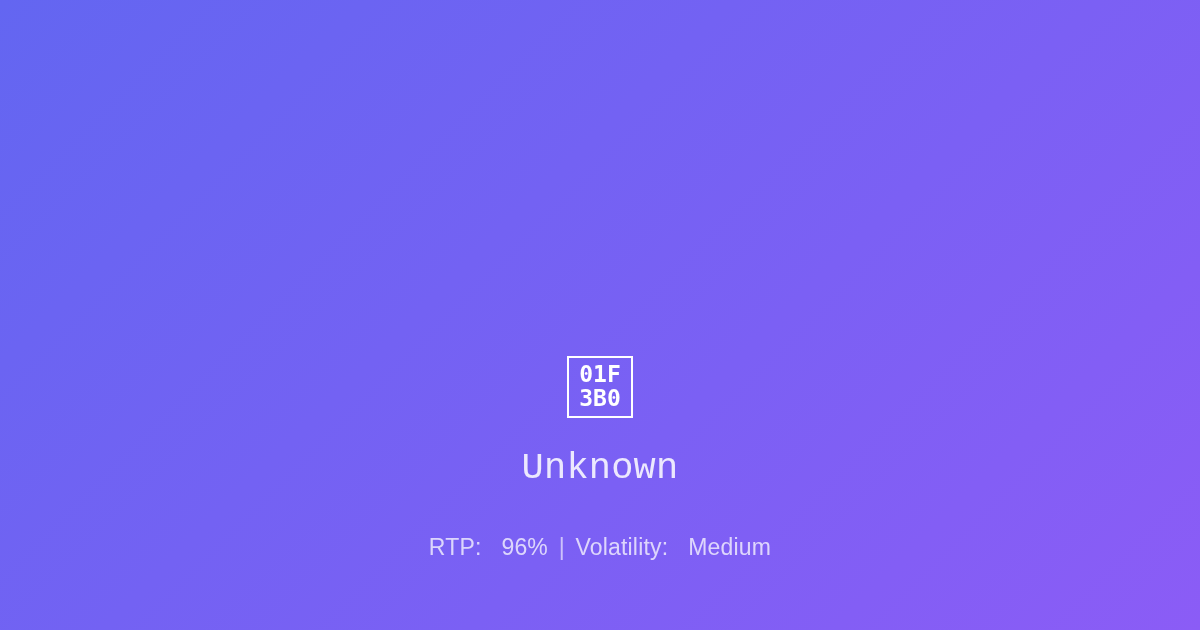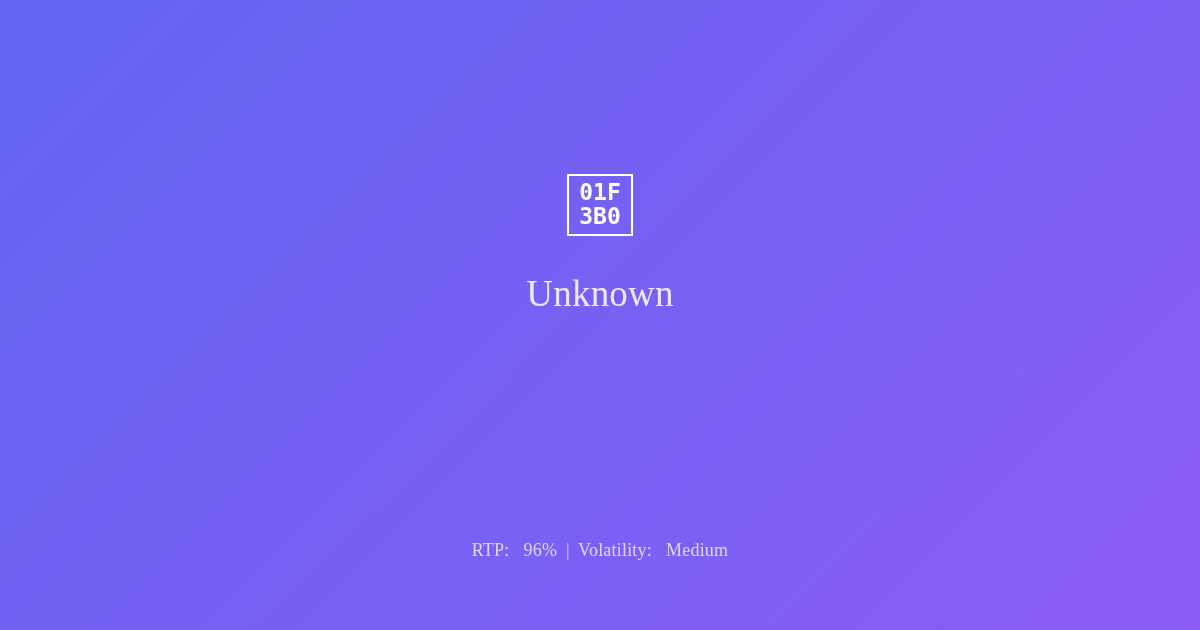"01F" #hero-block { justify-content: center -> flex-end }
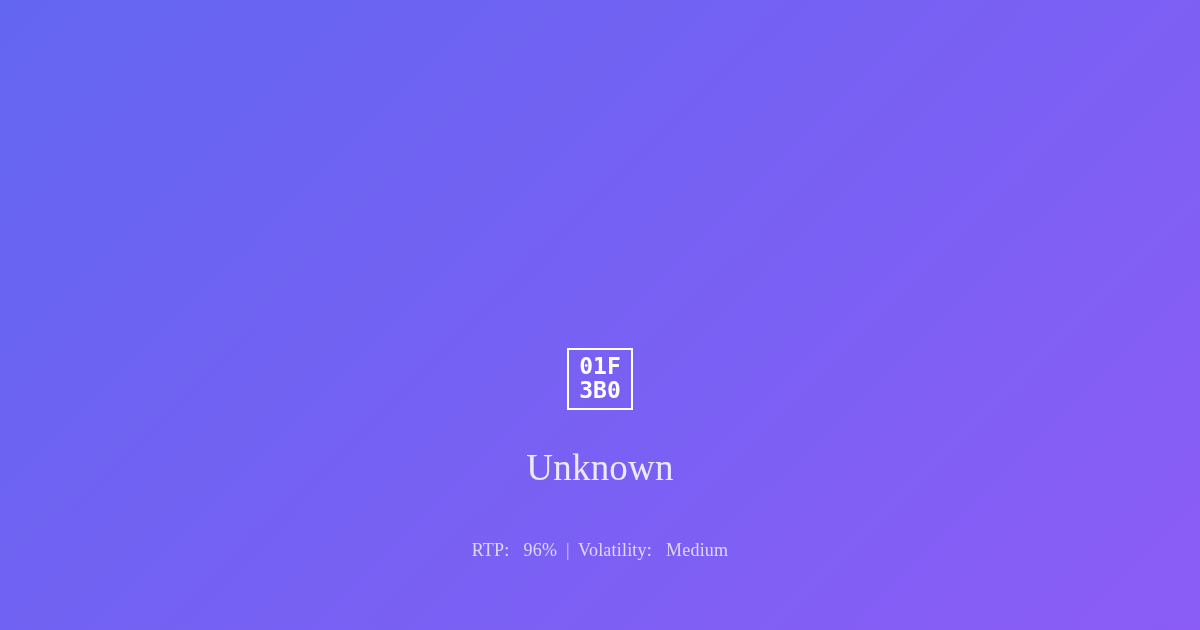"Unknown" #provider-name { font-family: Liberation Serif, serif -> Liberation Mono, monospace; margin-top: 36px -> 28px }
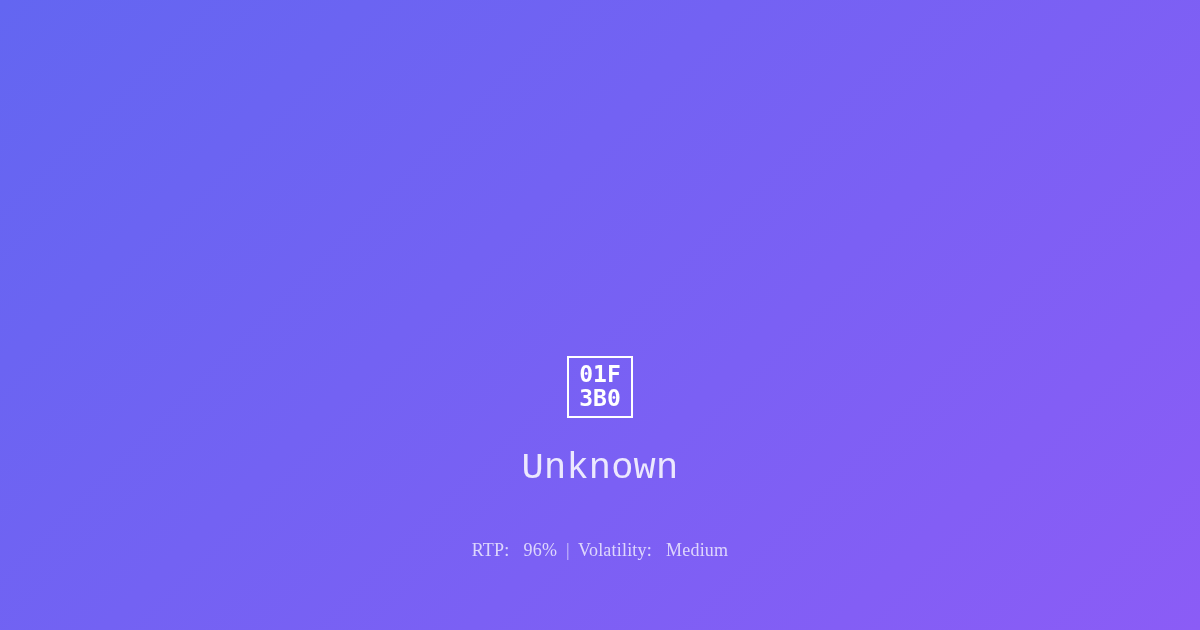"RTP: 96% | Volatility: Medium" #meta-line { font-family: Liberation Serif, serif -> Liberation Sans, sans-serif; font-size: 18px -> 23px }
